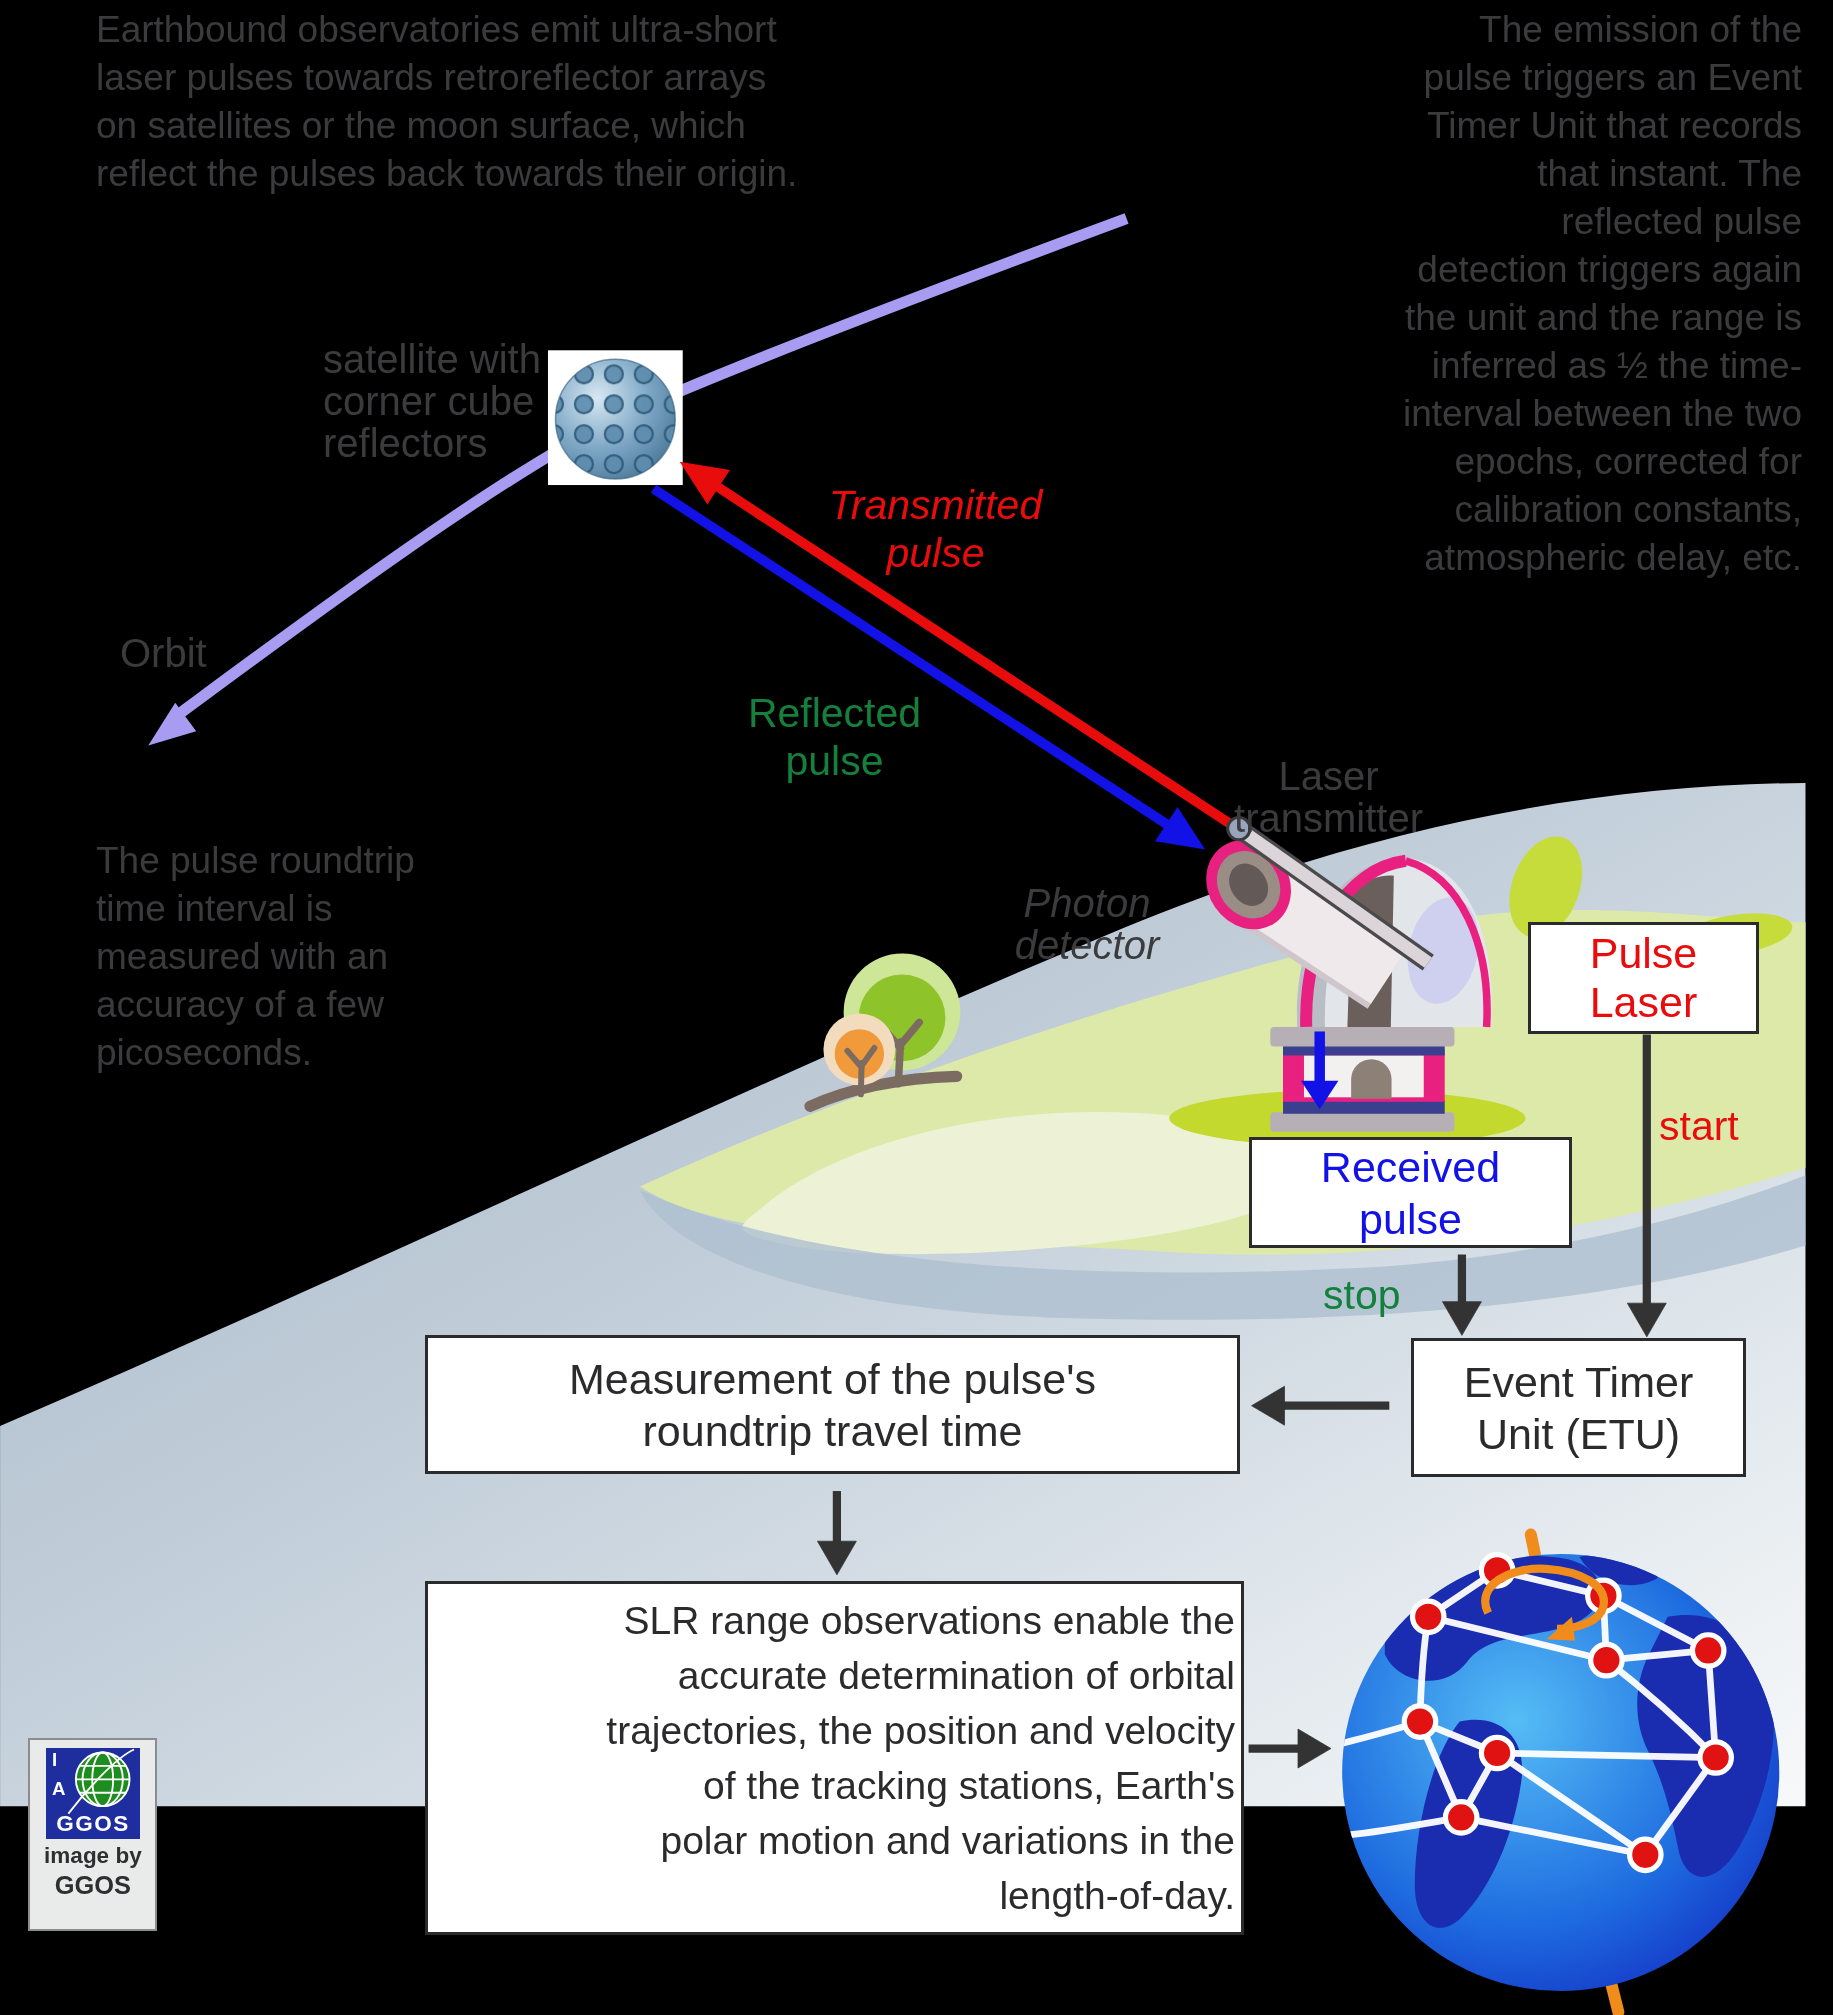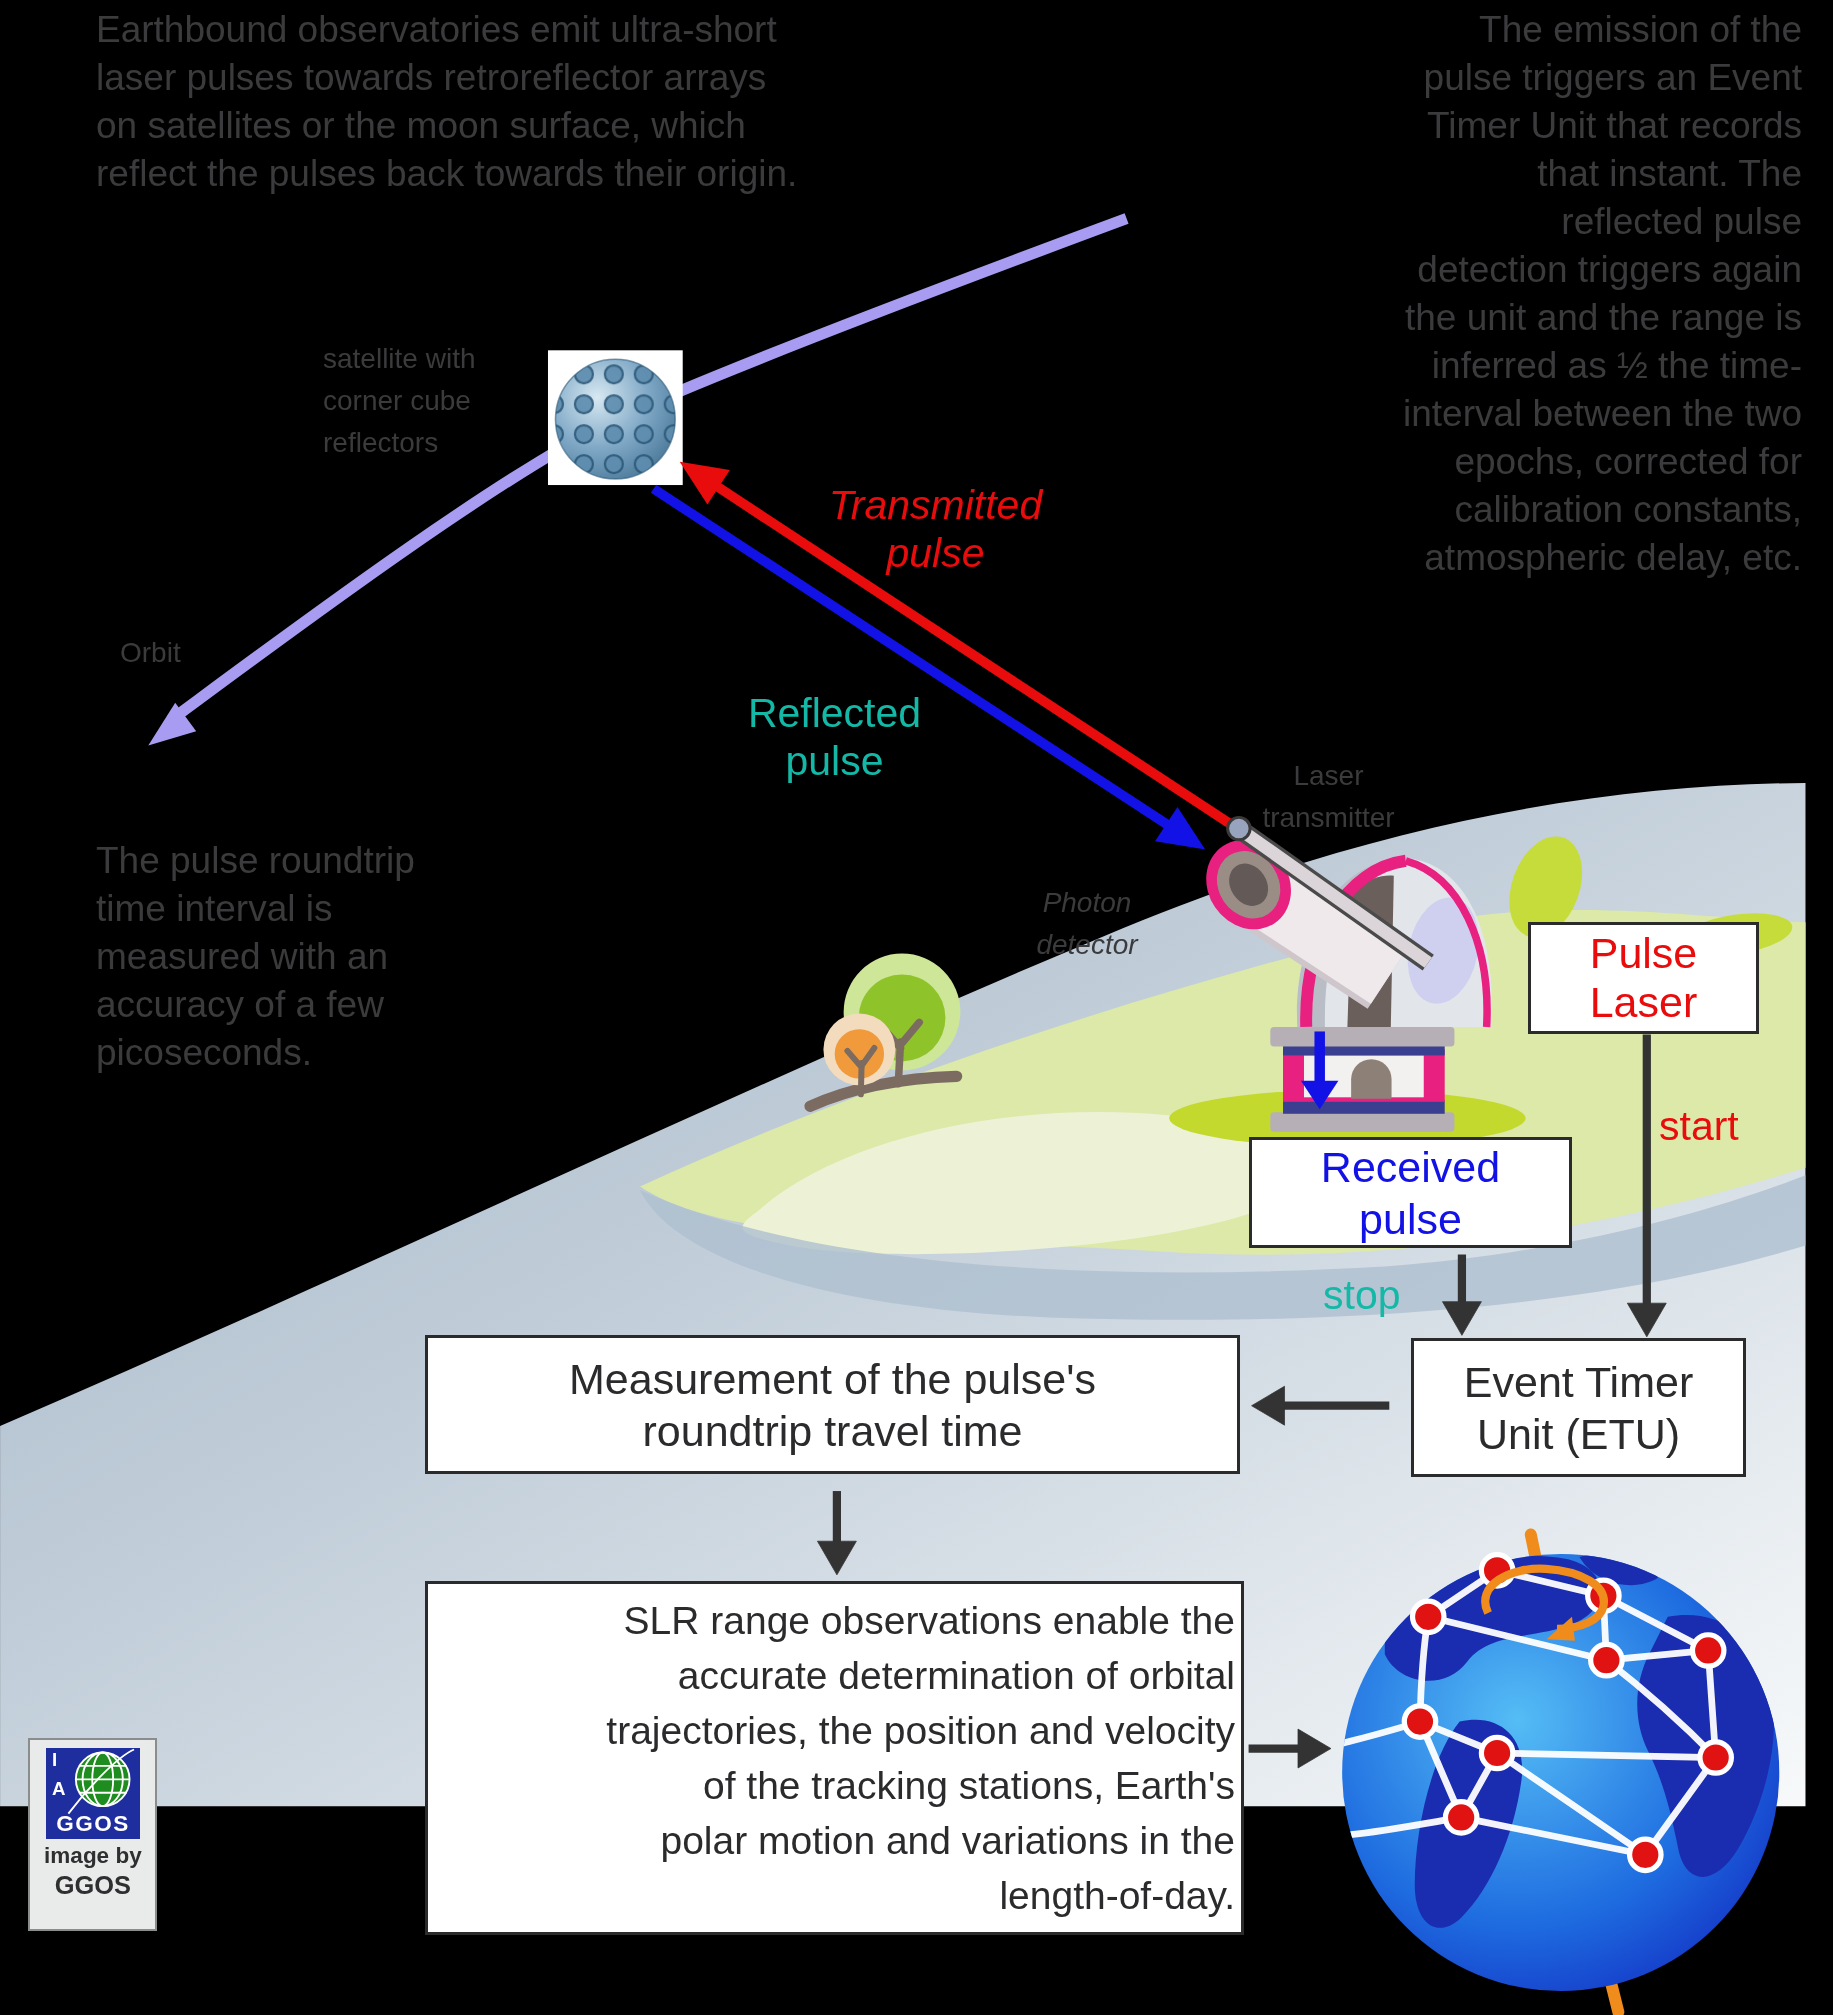"satellite with" .lbl { font-size: 28px -> 40px }
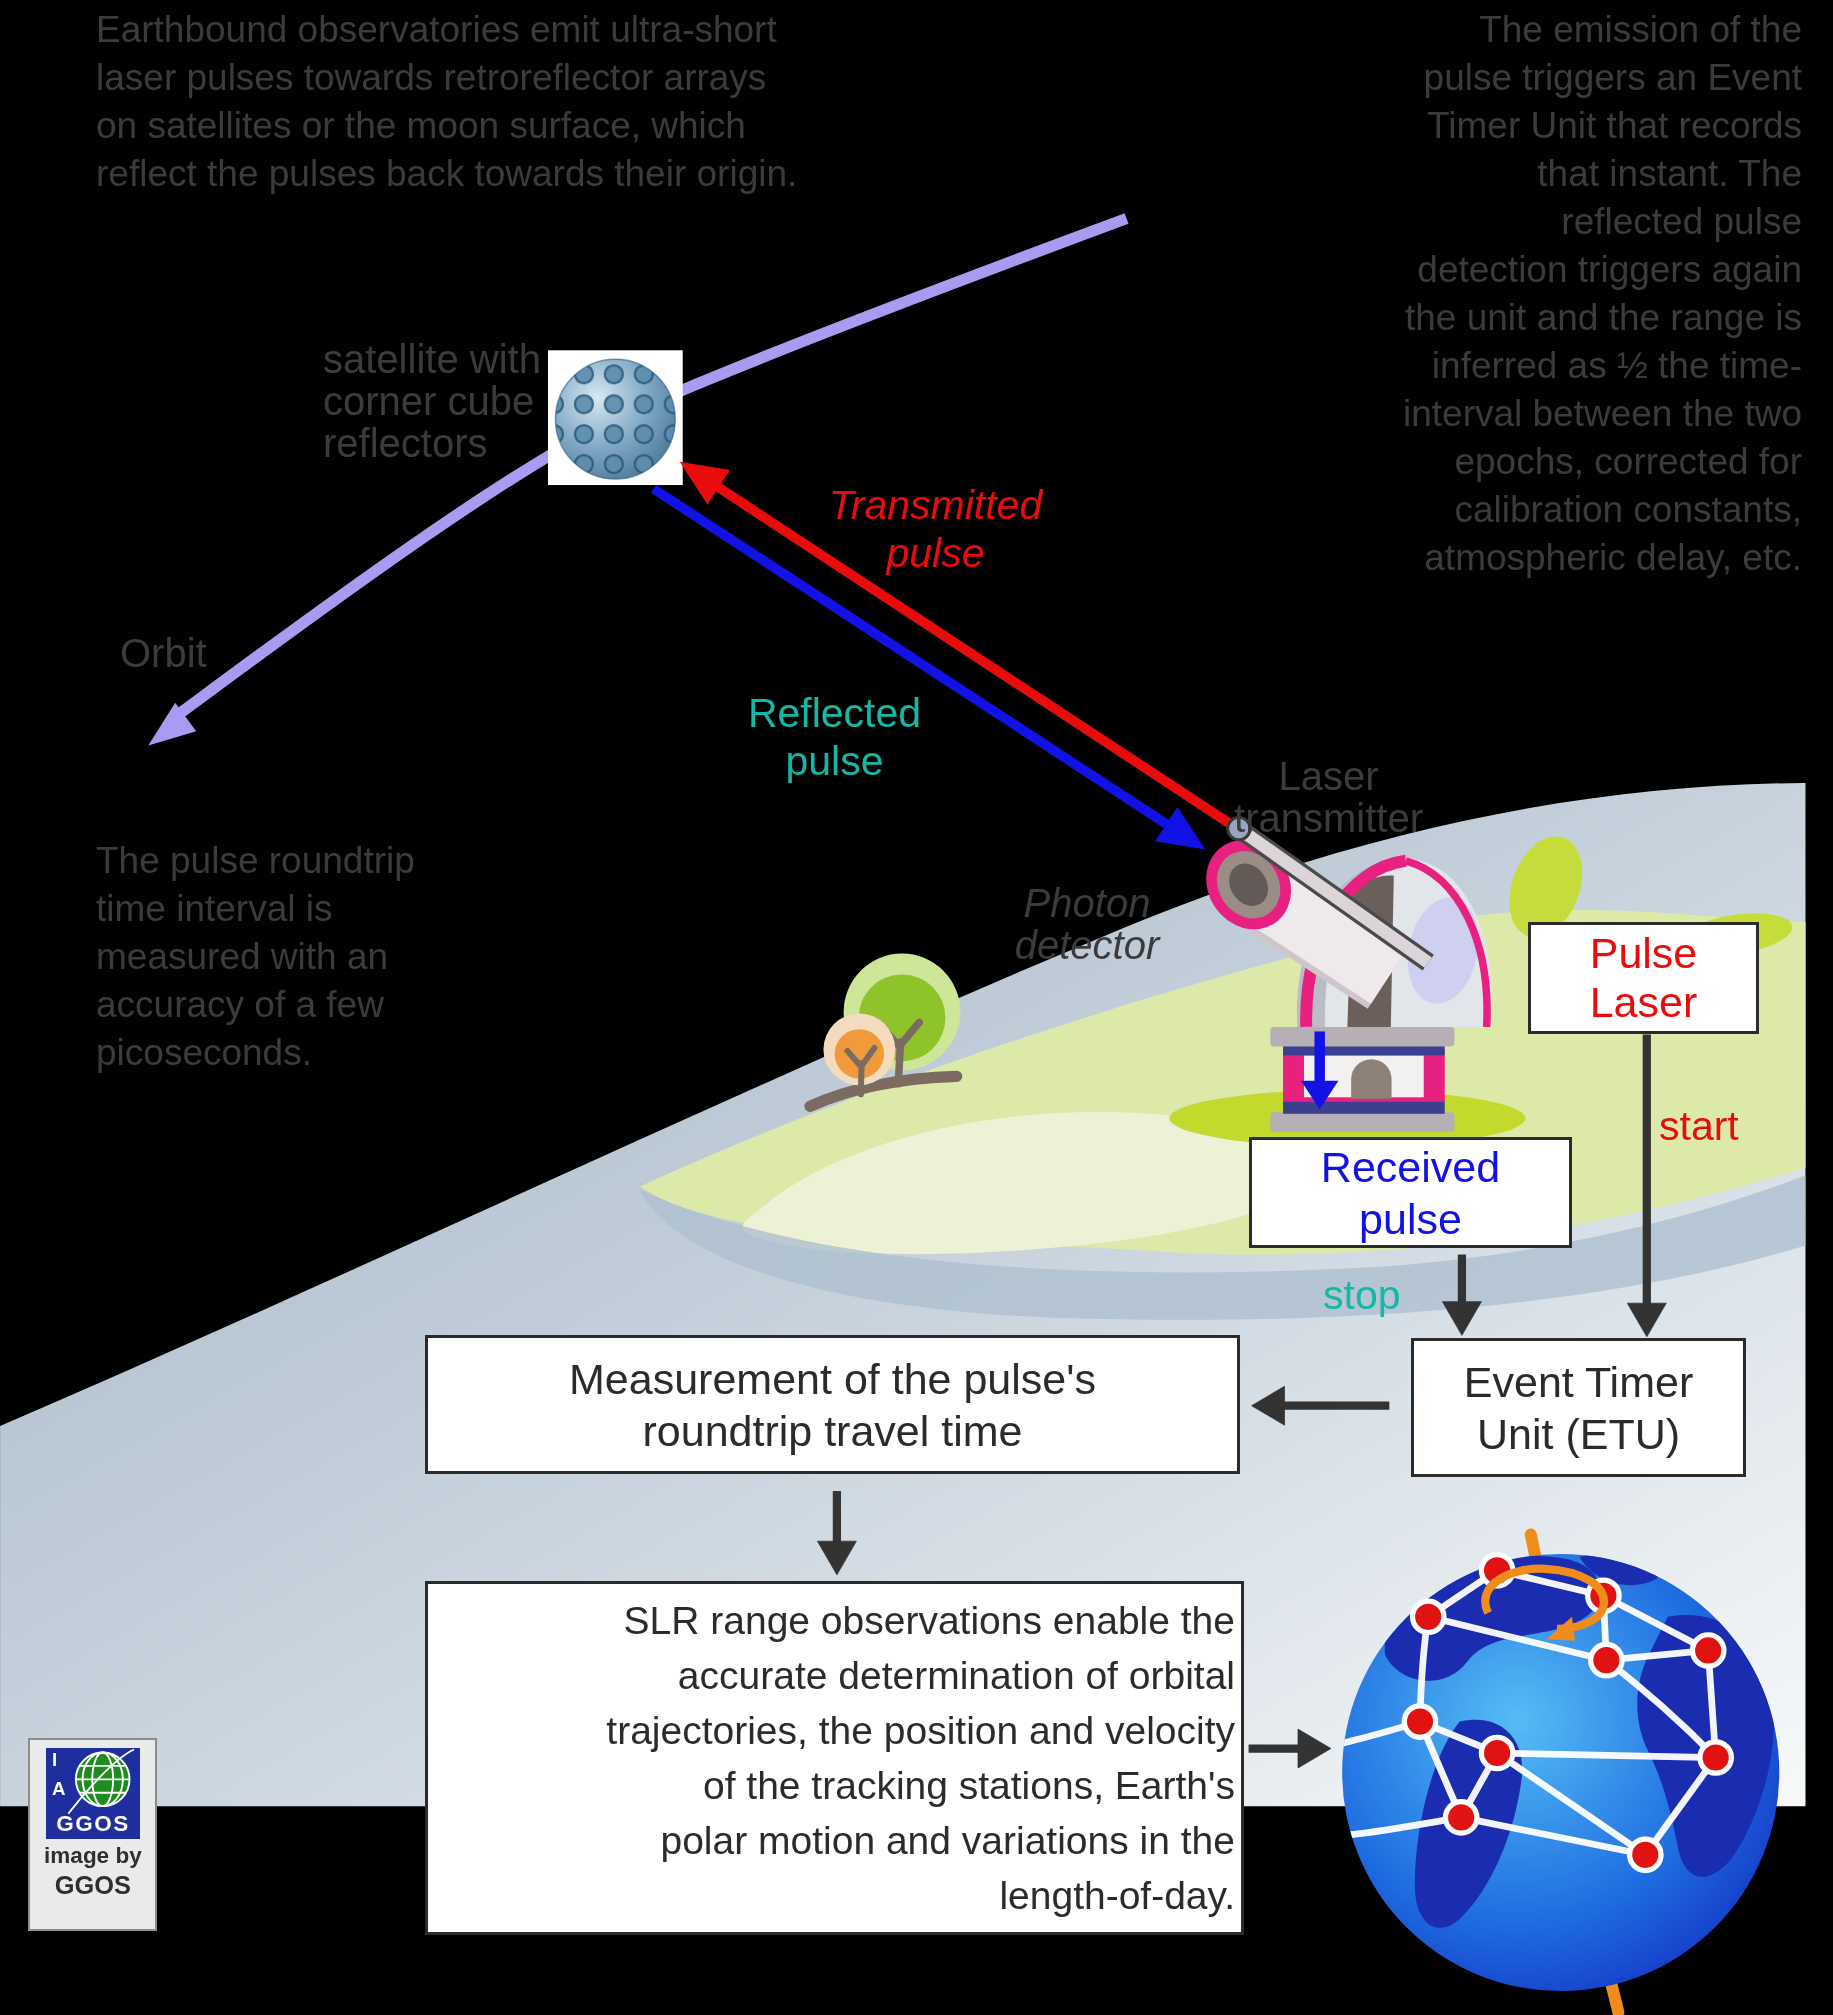"Reflected" .blue { color: #14b8a6 -> #15803d }
